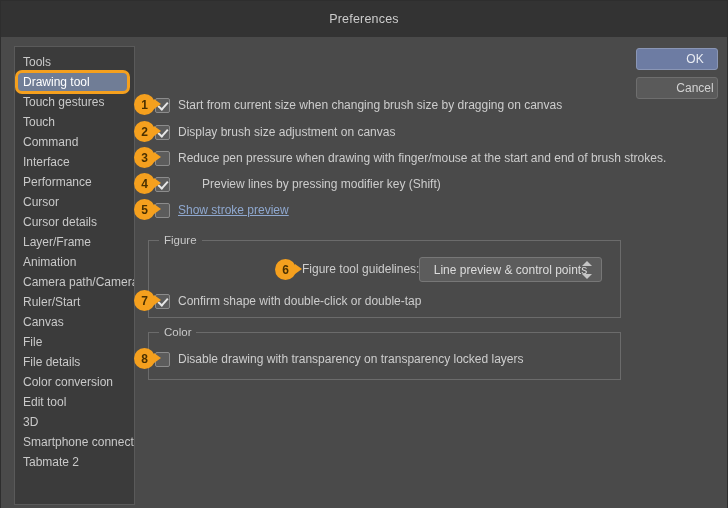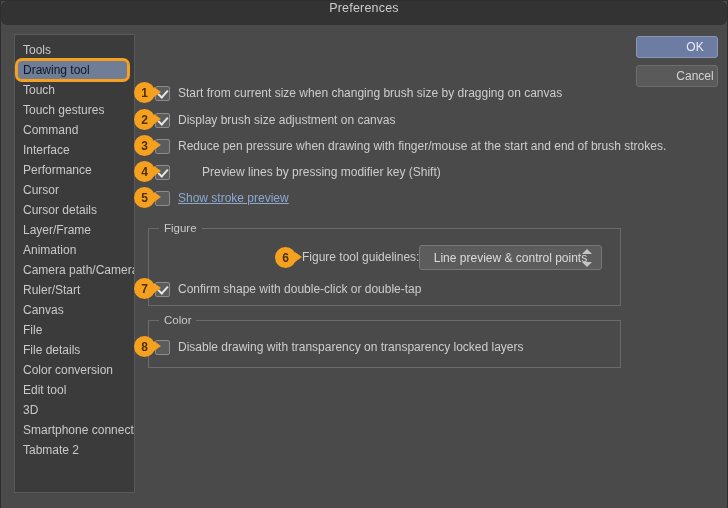"Preferences" .titlebar { align-items: flex-start -> center; border-radius: 6px -> none; height: 24px -> 36px }
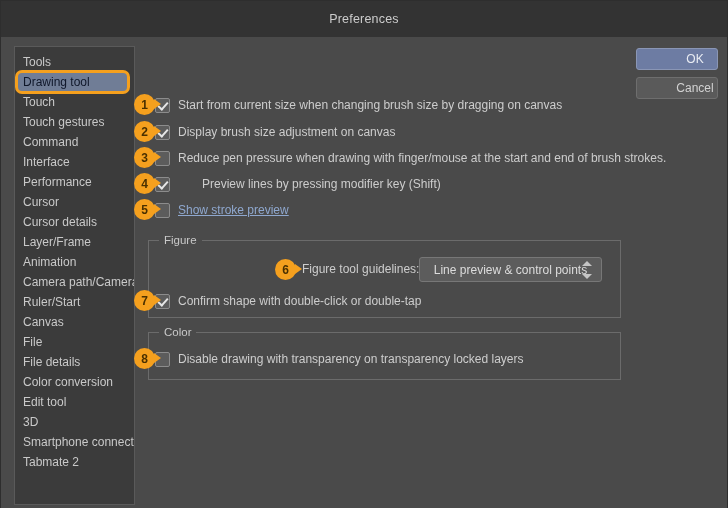"Drawing tool" .side-item.selected { color: #0f172a -> #ffffff }
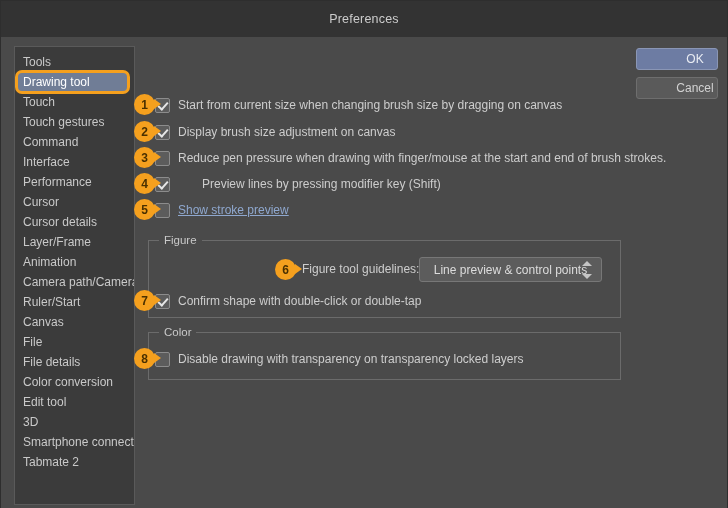"Touch" div.side-item { order: before "Touch gestures" -> after "Touch gestures" }
